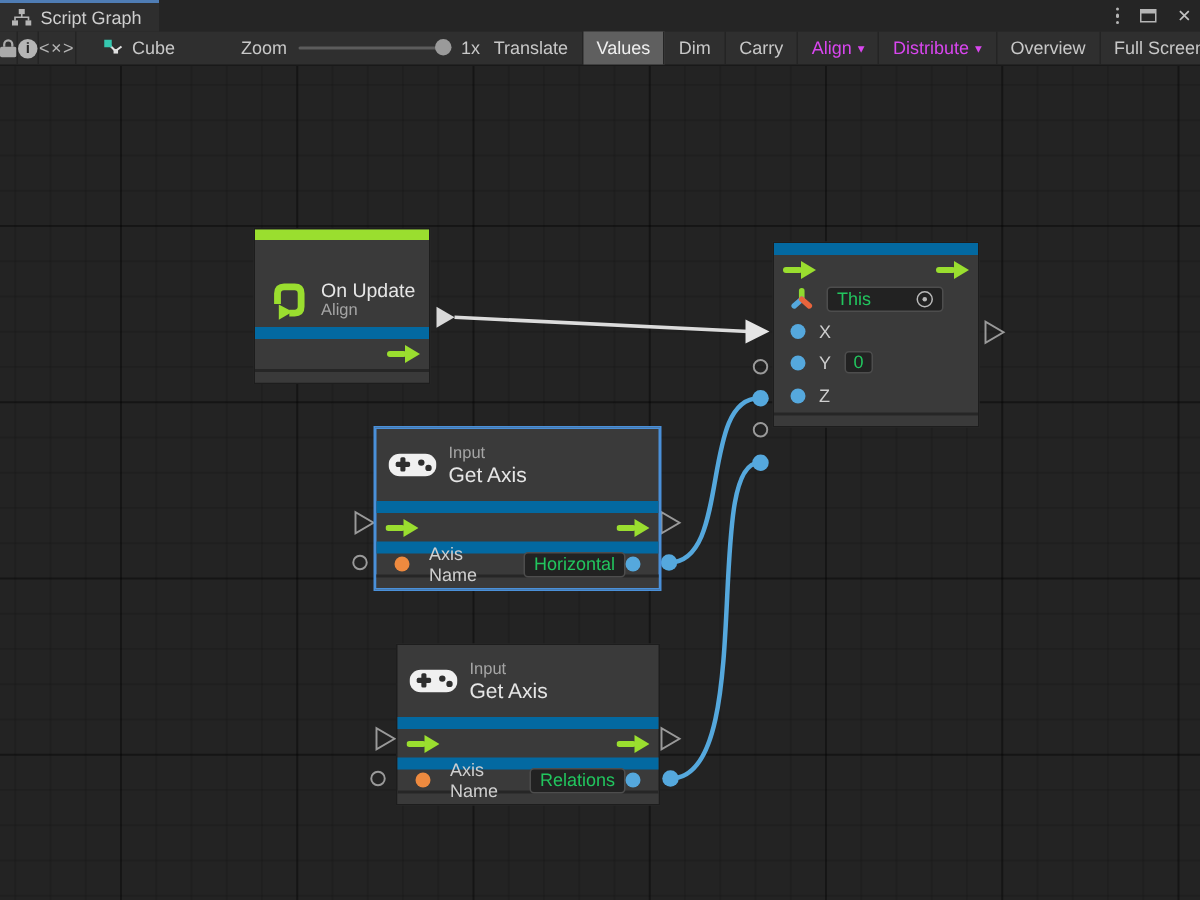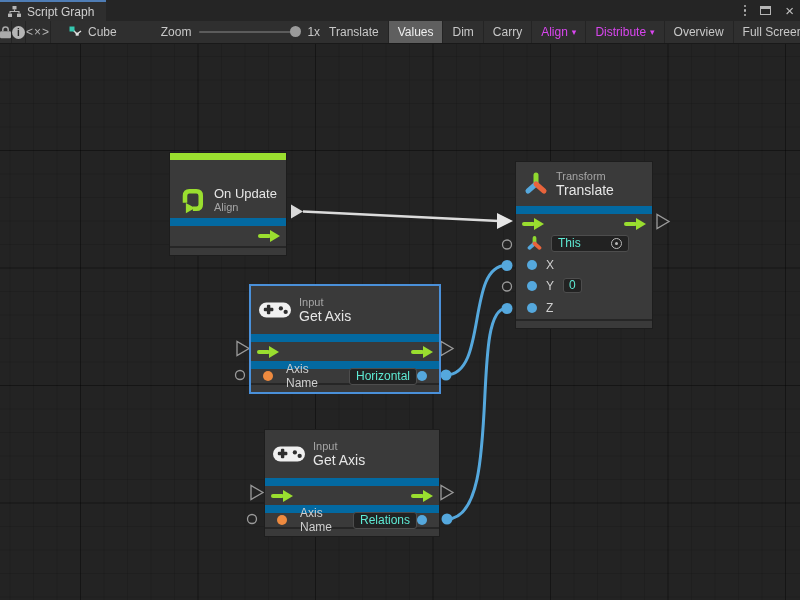"Transform" div.nhead { html: <div> <svg> <line></line> <line></line> <line></line> </svg> <div> <div>Transform</div> <div>Translate</div> </div> </div> -> none }
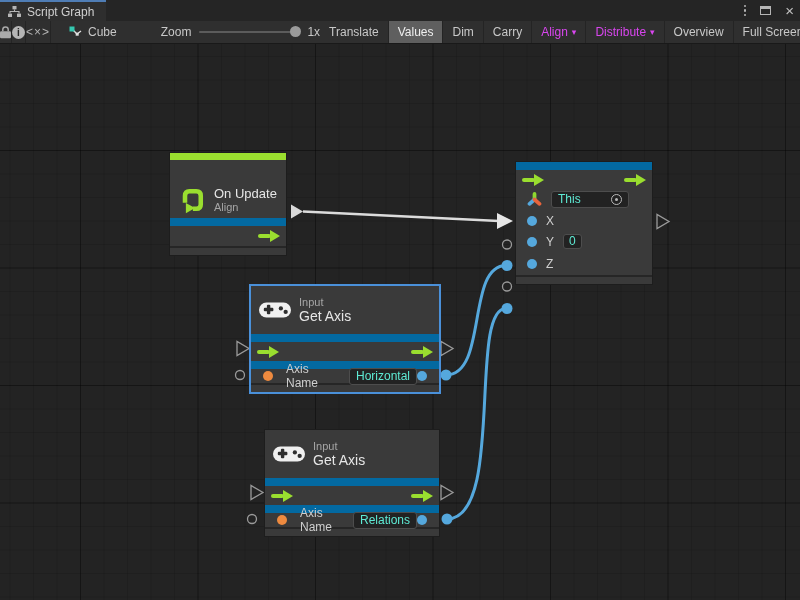"This" .field { color: #5eead4 -> #22c55e }
